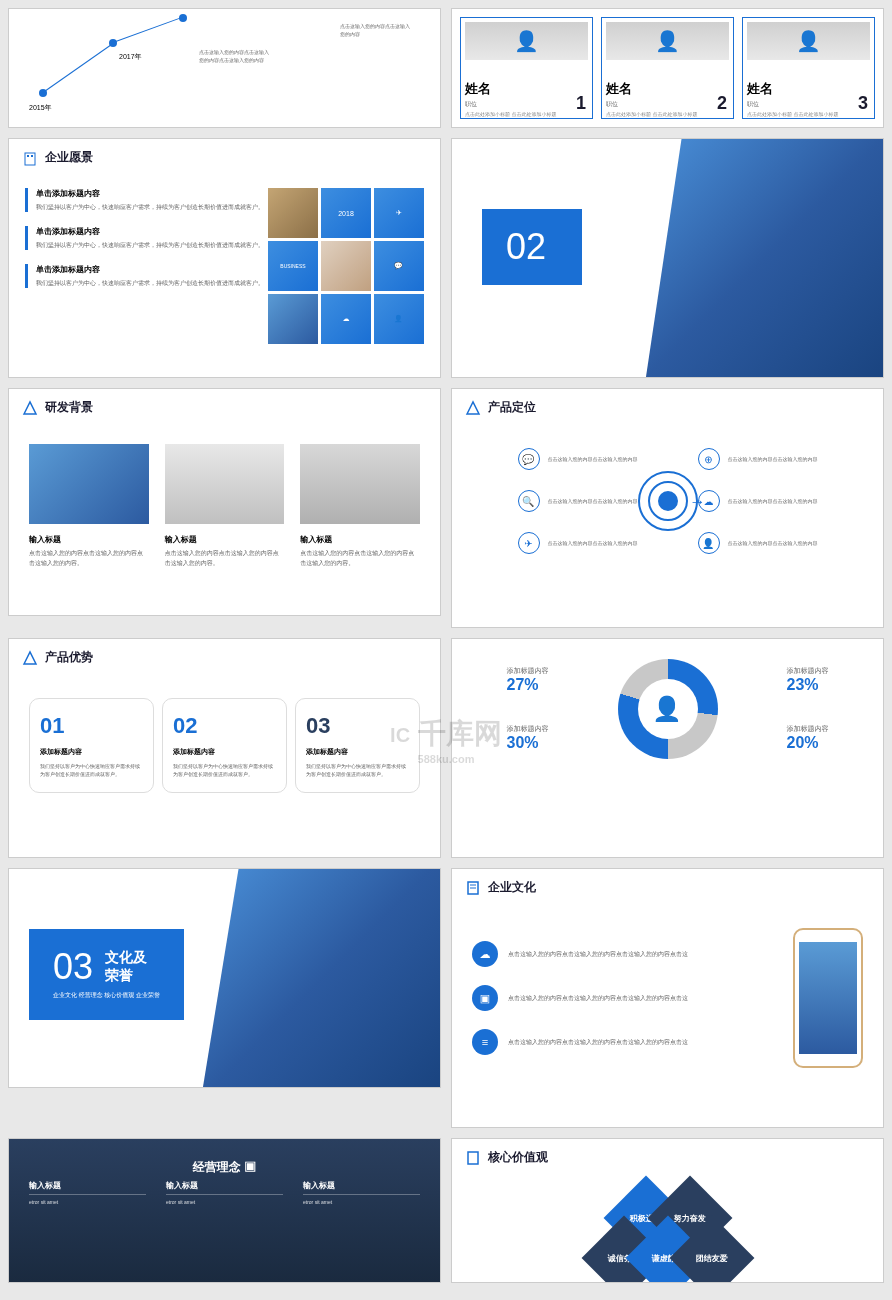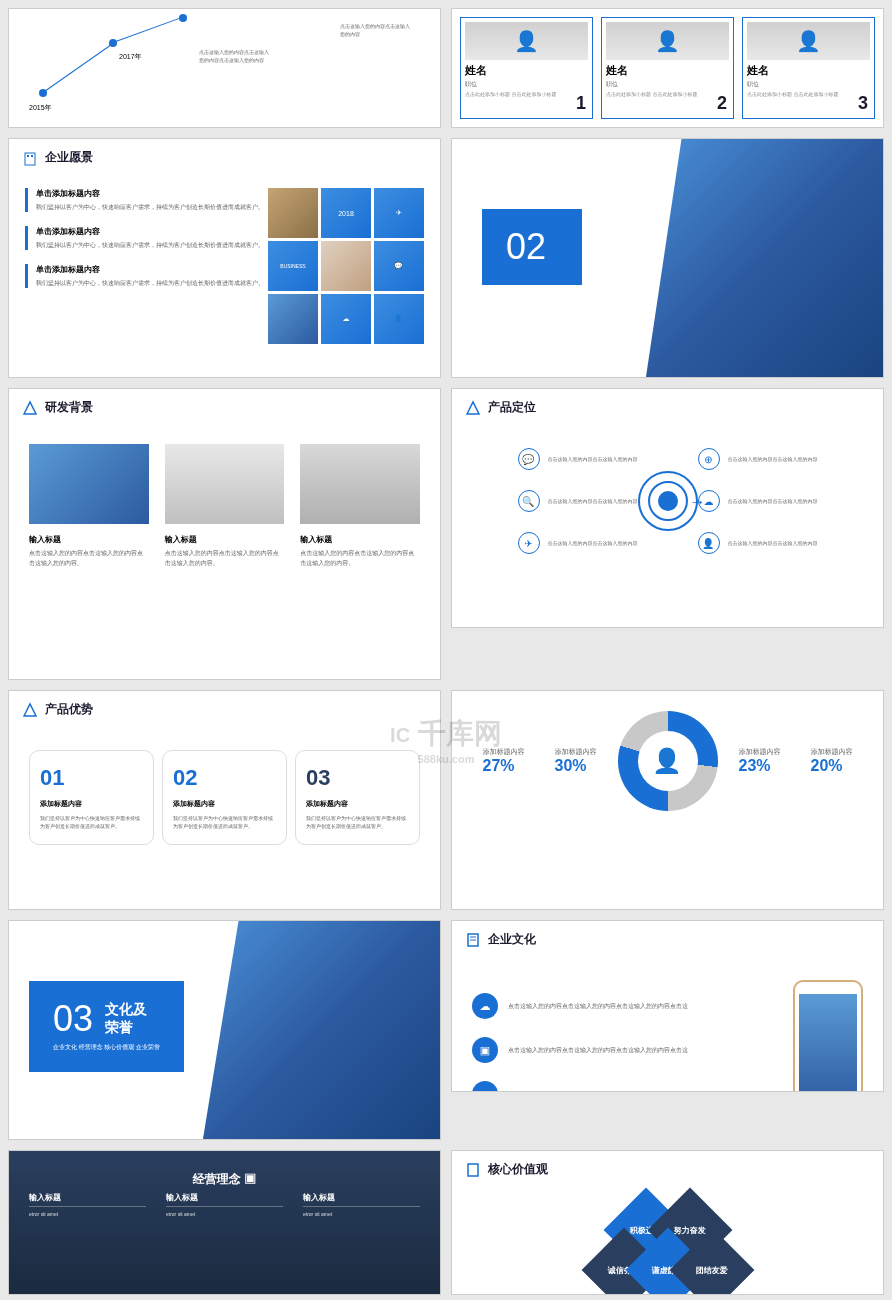"姓名" .team-card .name { font-size: 11px -> 13px; margin-top: 3px -> 20px }
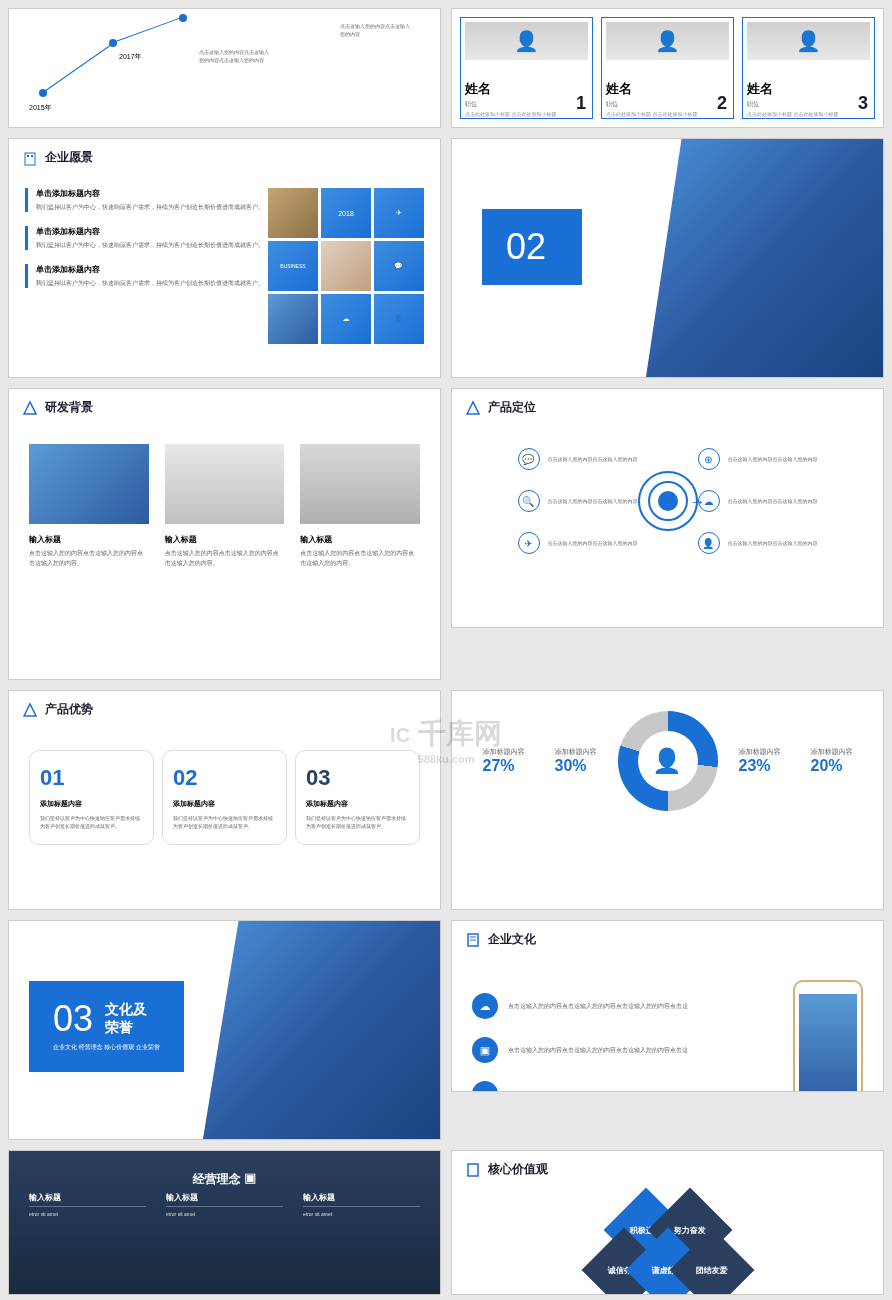"研发背景" .s5 { height: 292px -> 228px }
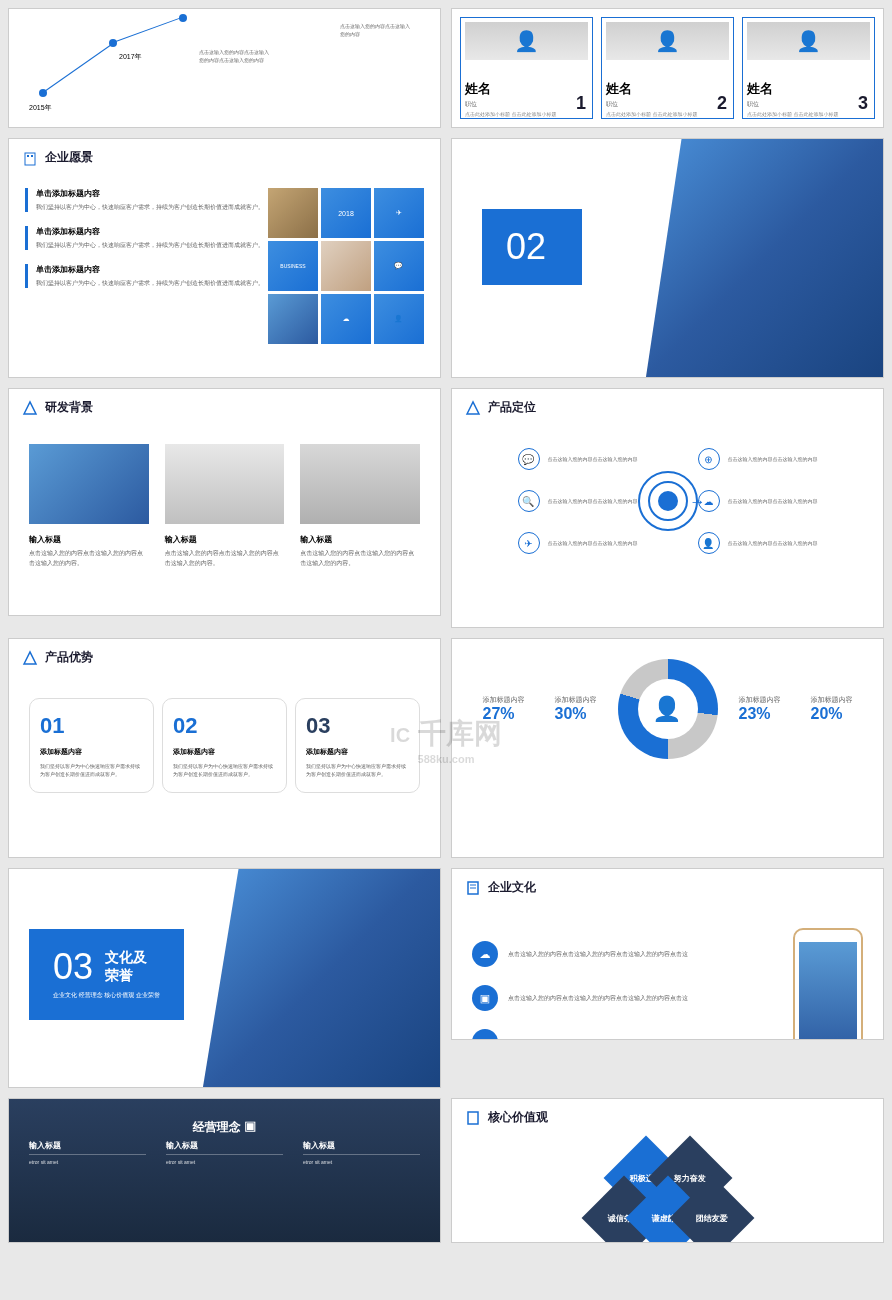"27%" .profit-labels { flex-direction: row -> column }
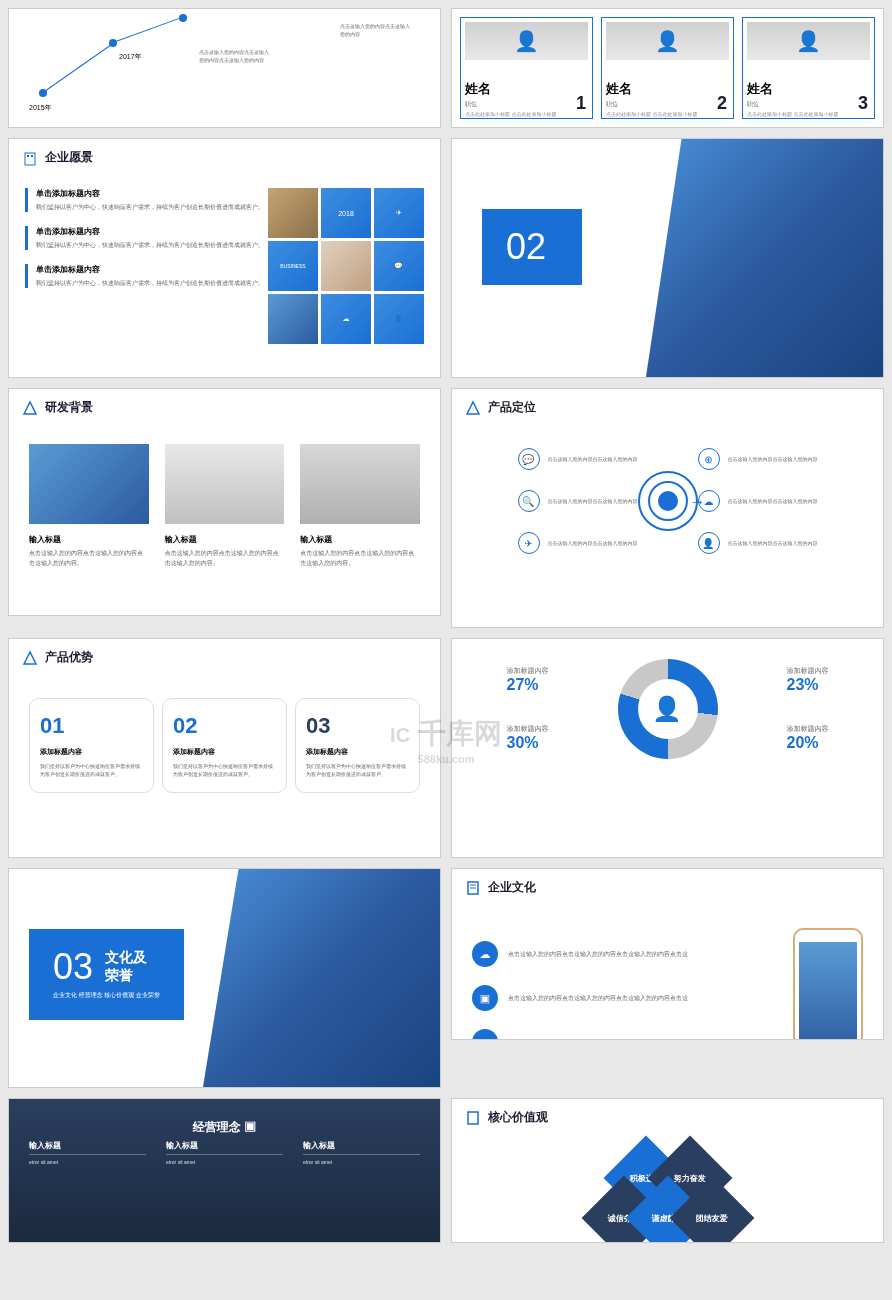"企业文化" .s10 { height: 172px -> 260px }
